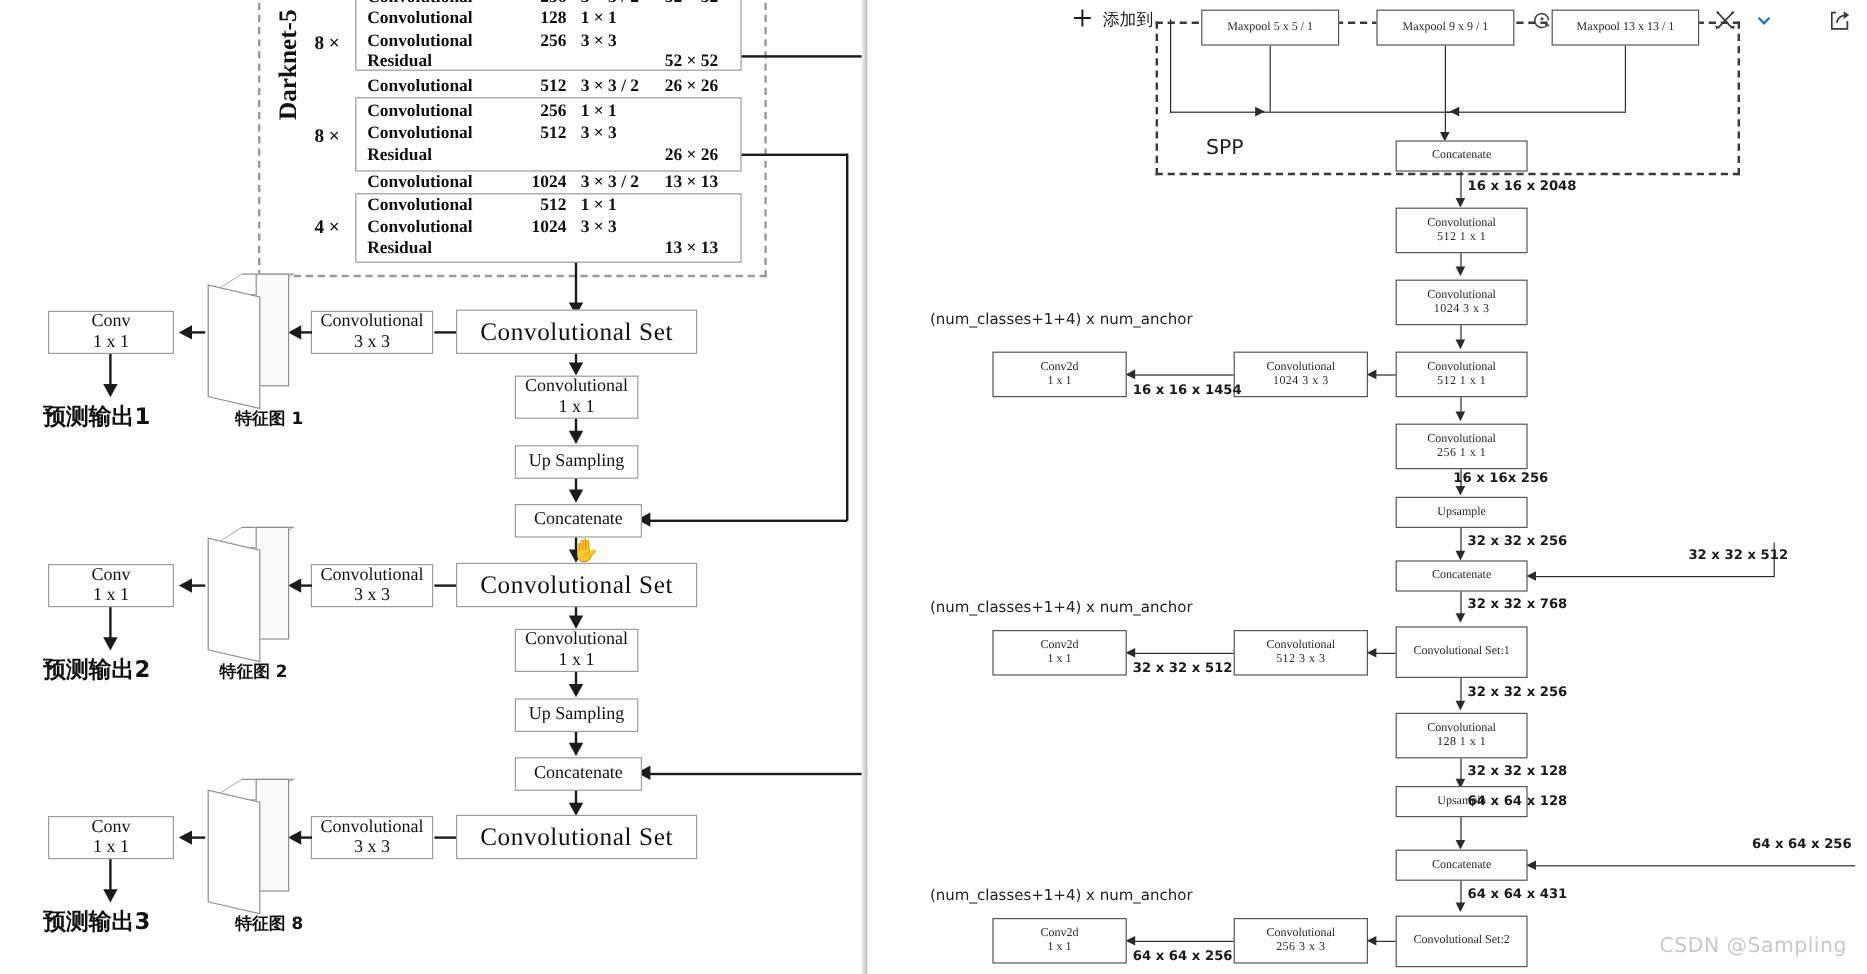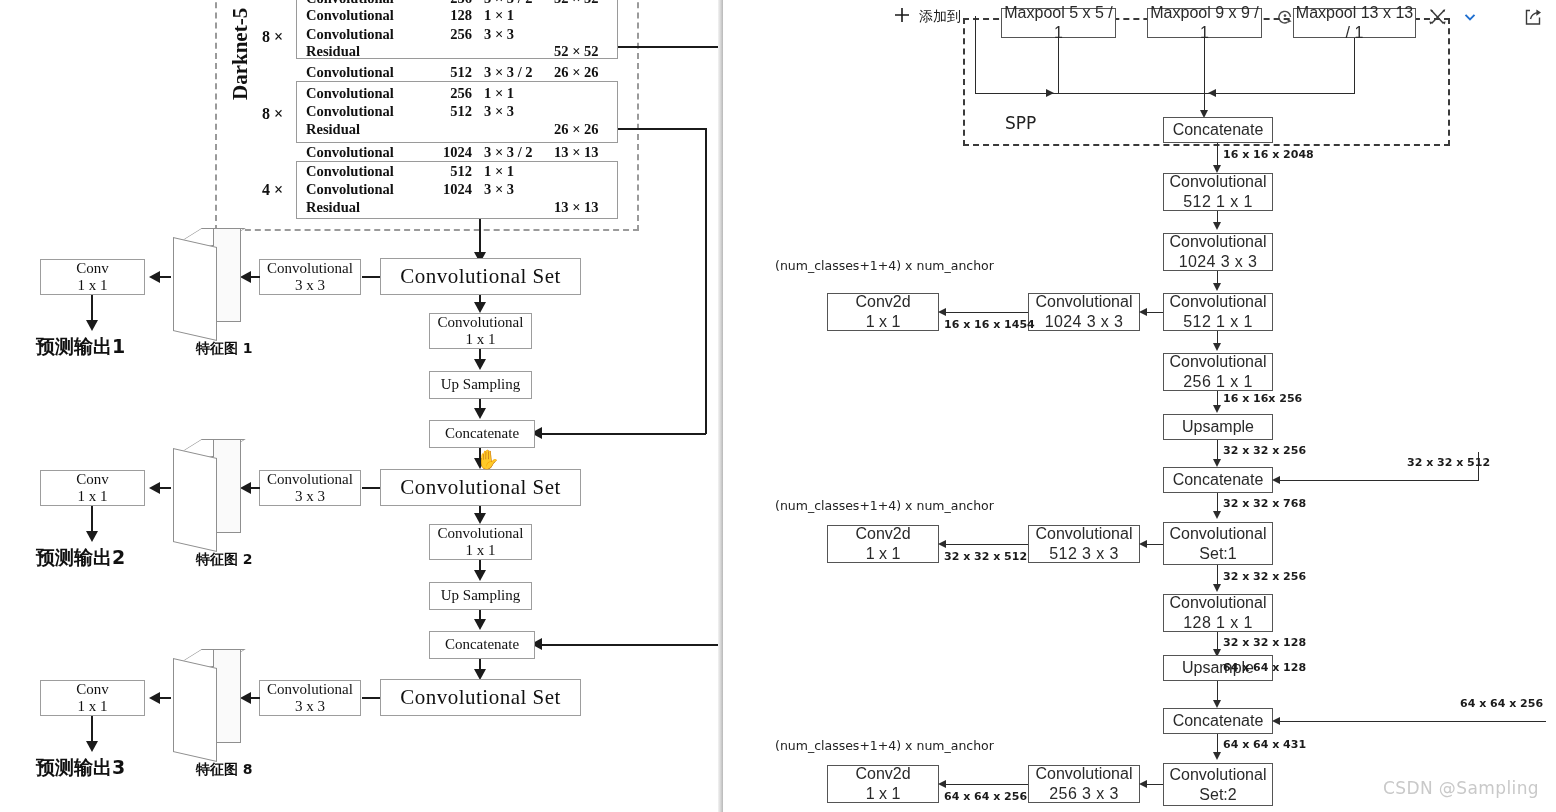"Maxpool 5 x 5 /" .rbox { font-family: Liberation Sans, sans-serif -> Liberation Serif, serif; font-size: 16px -> 10px }
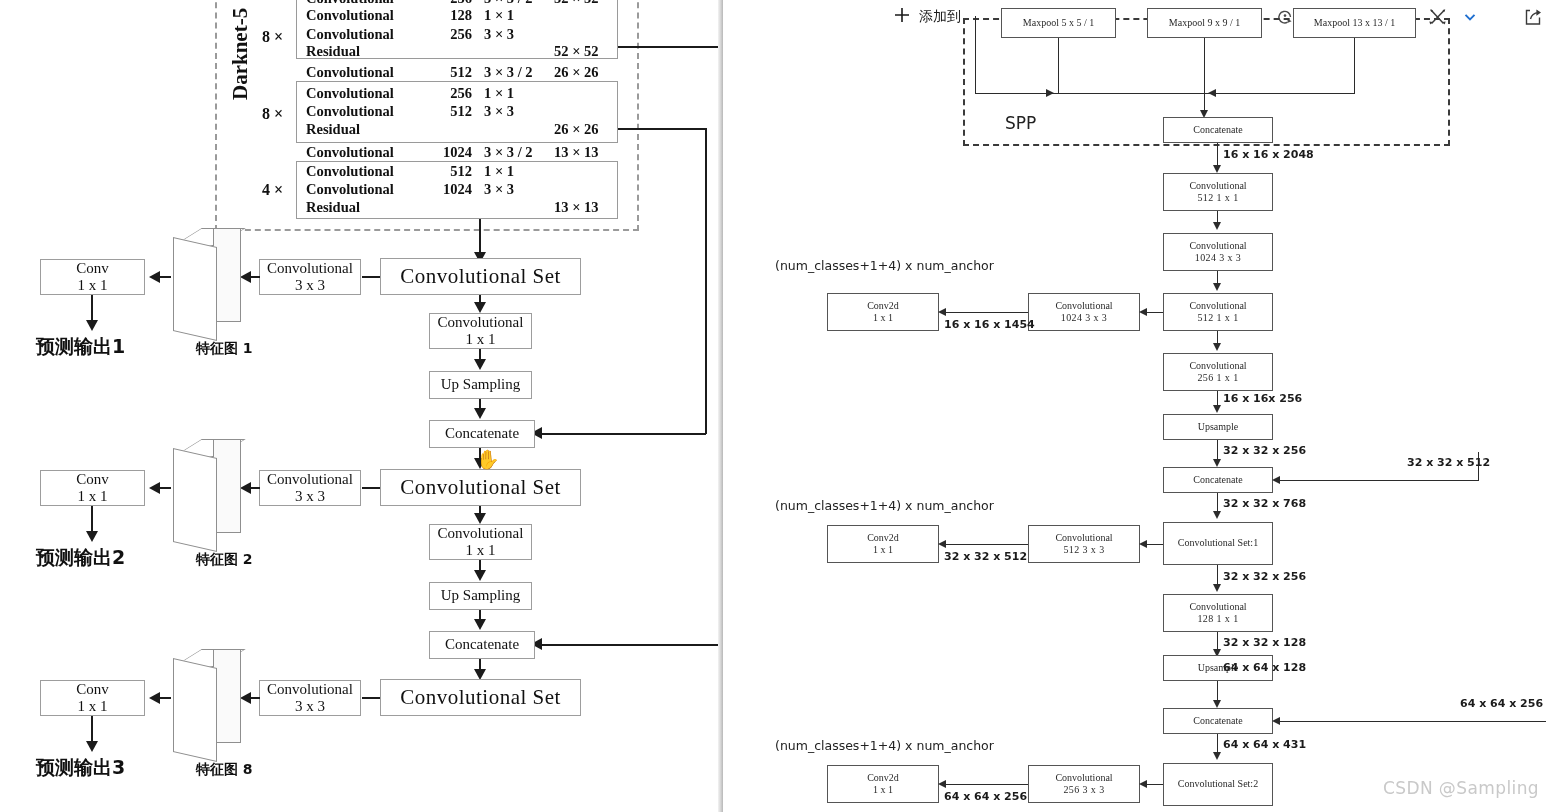"16 x 16x 256" div.rlabel { left: 500px -> 488px }
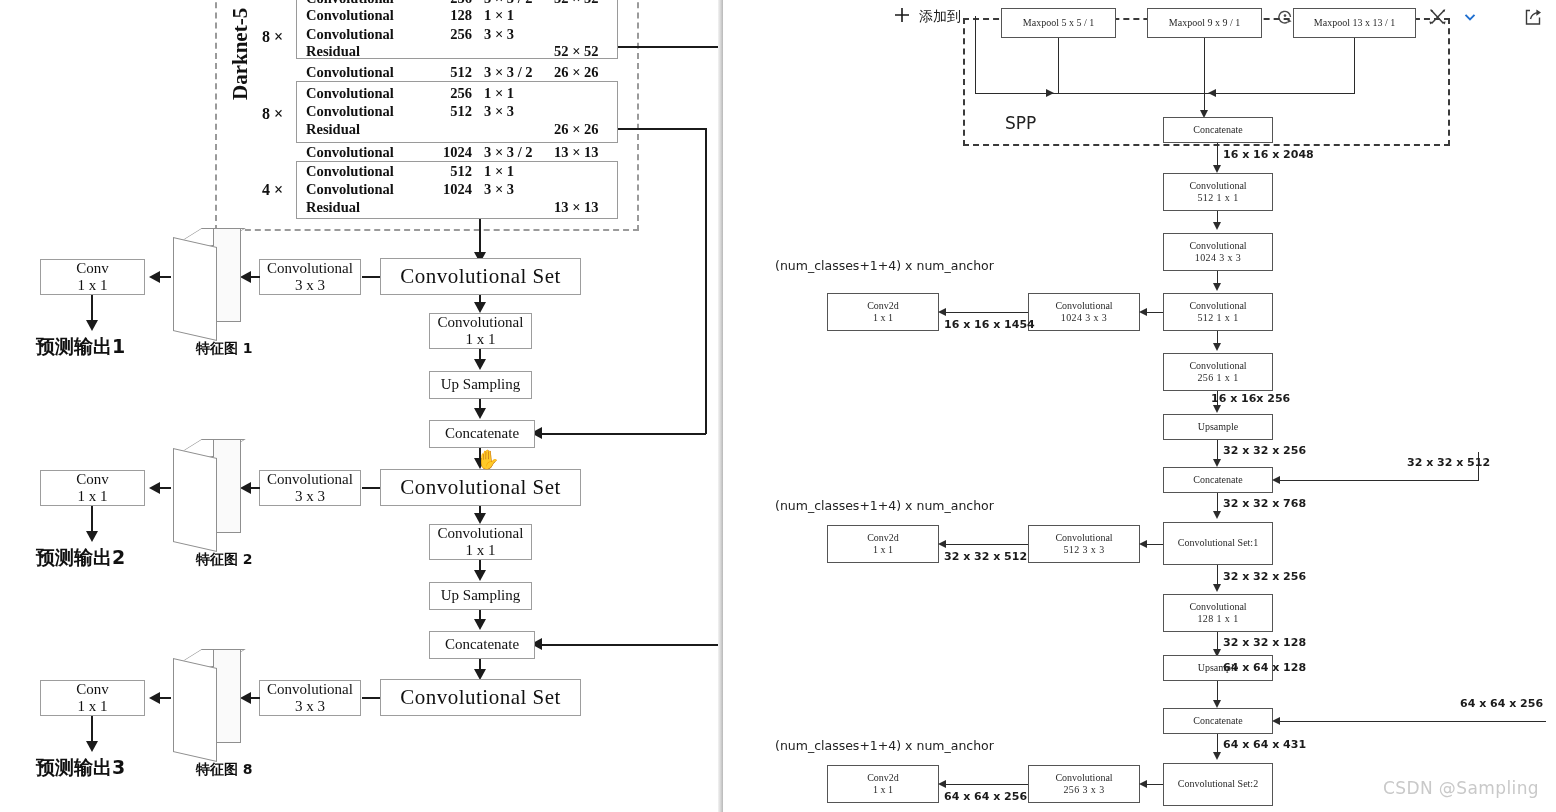"特征图 2" div.fmcap { left: 196px -> 183px }
